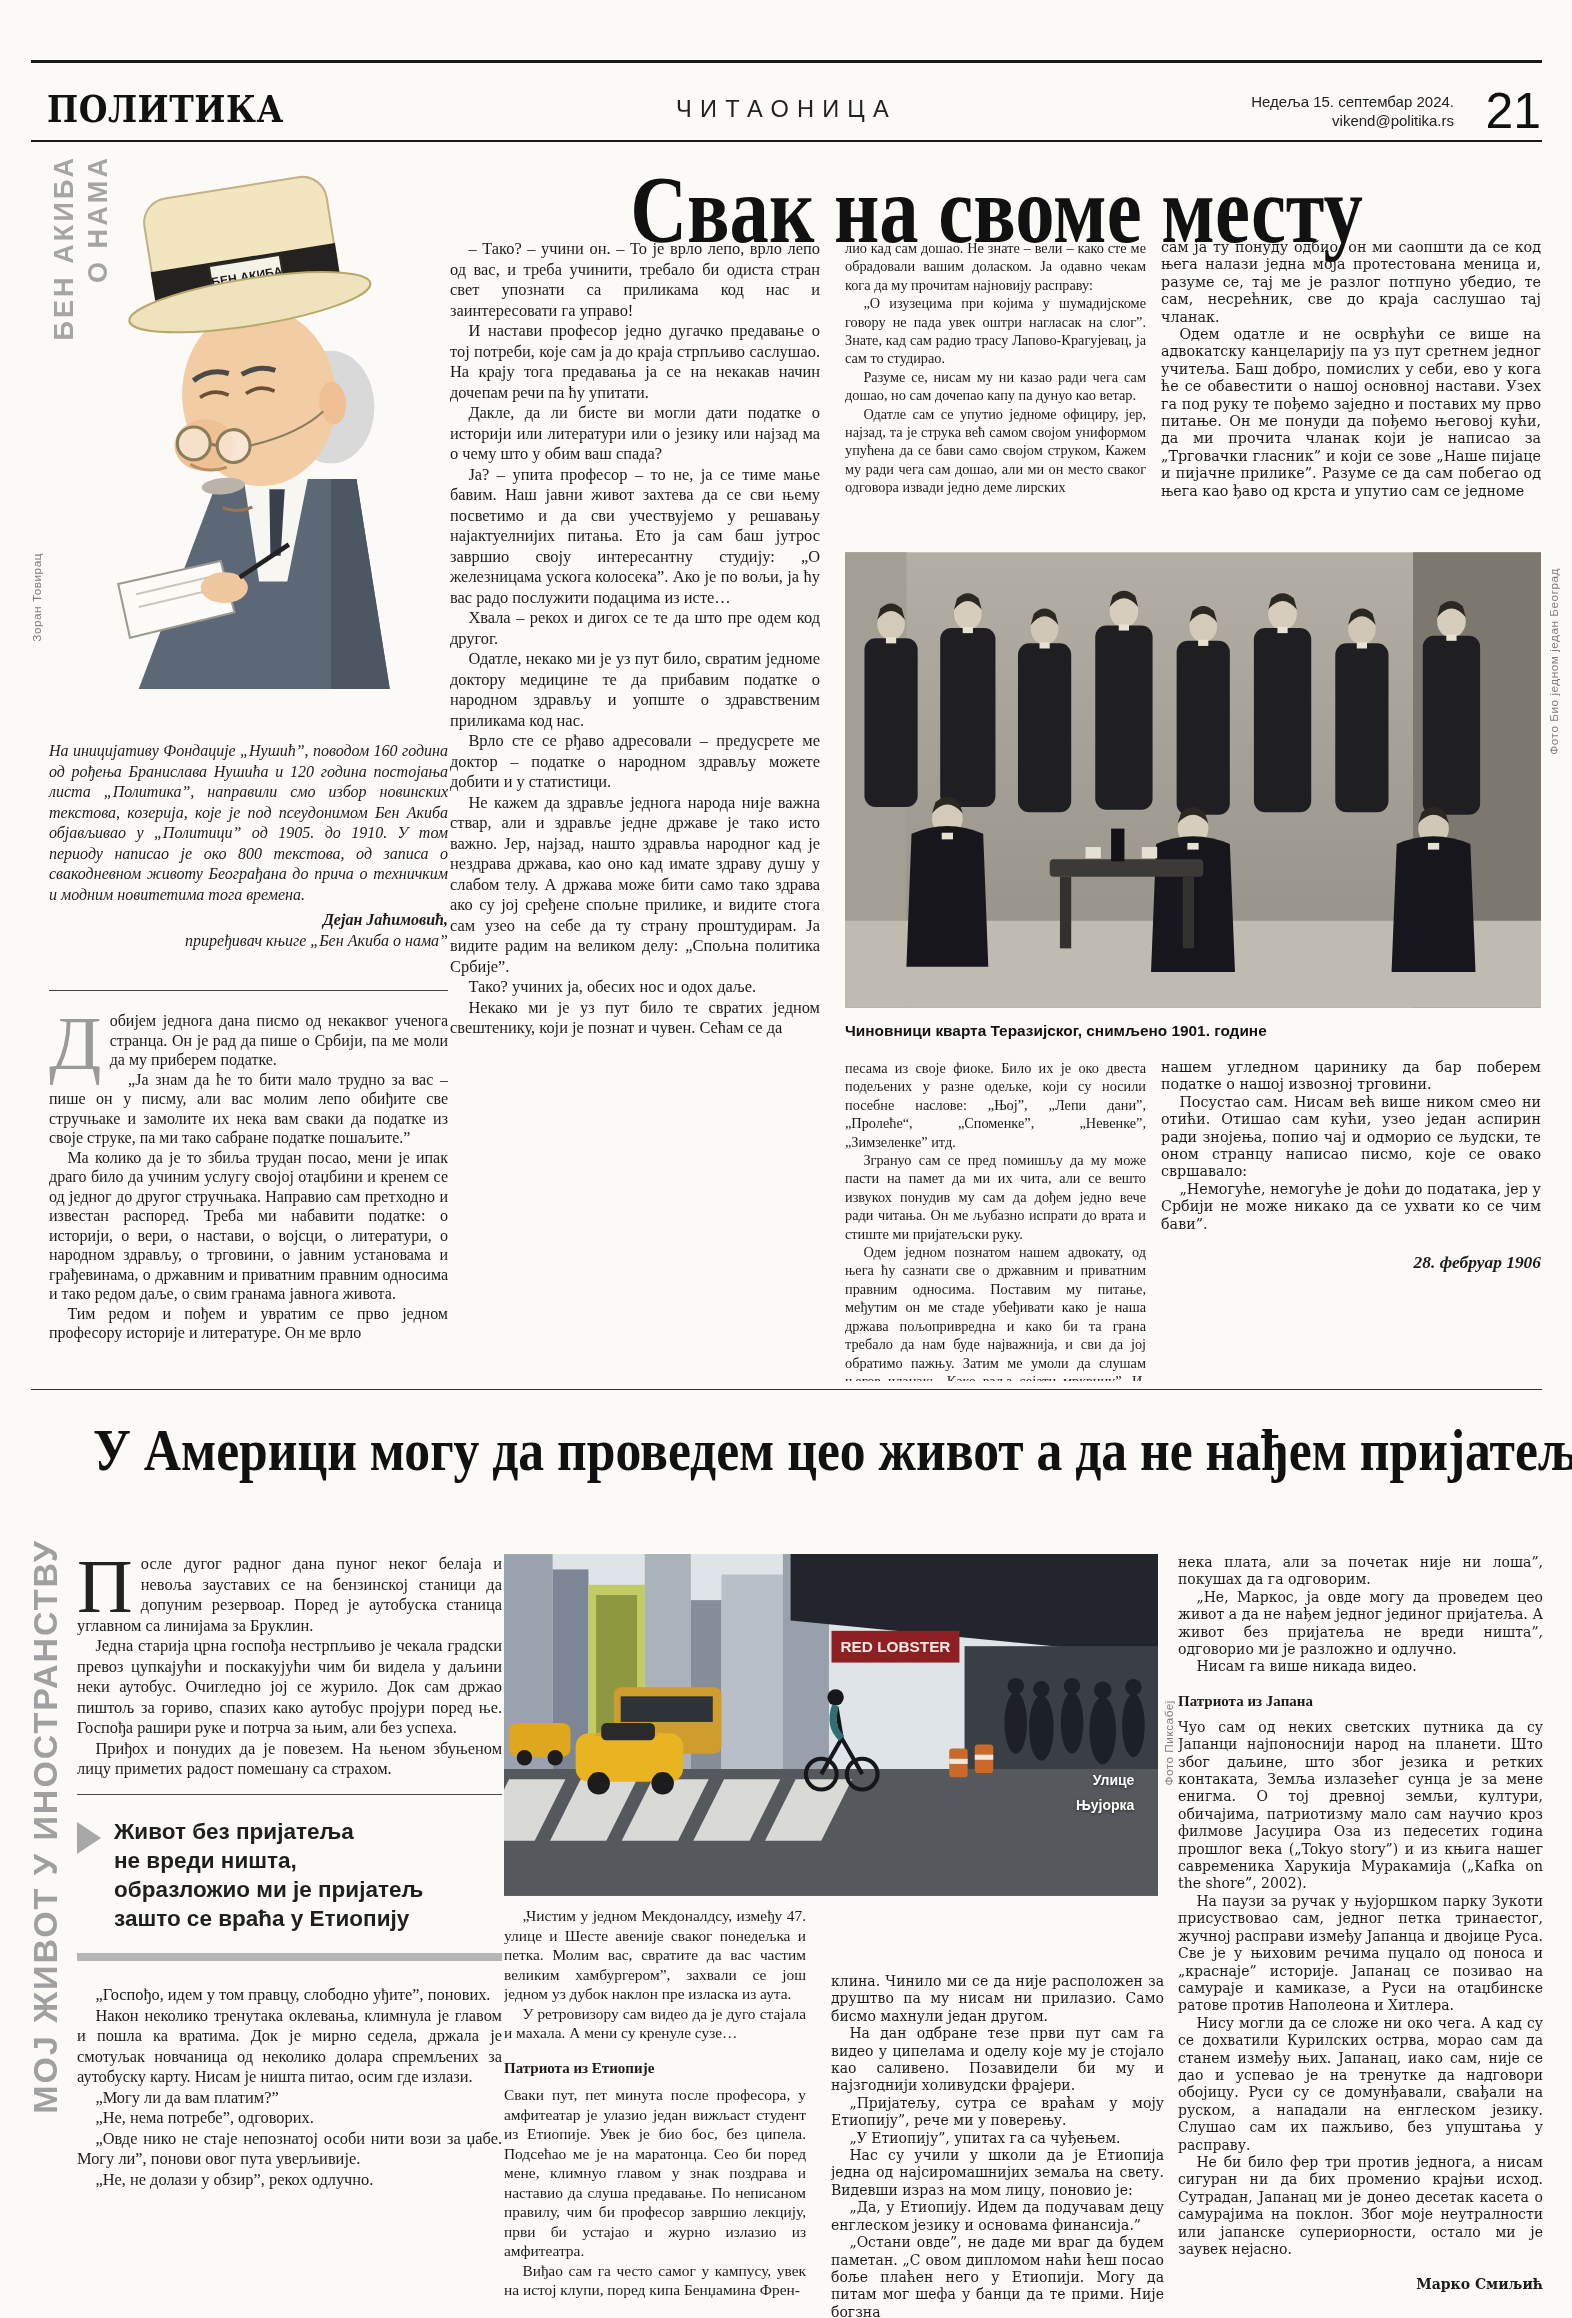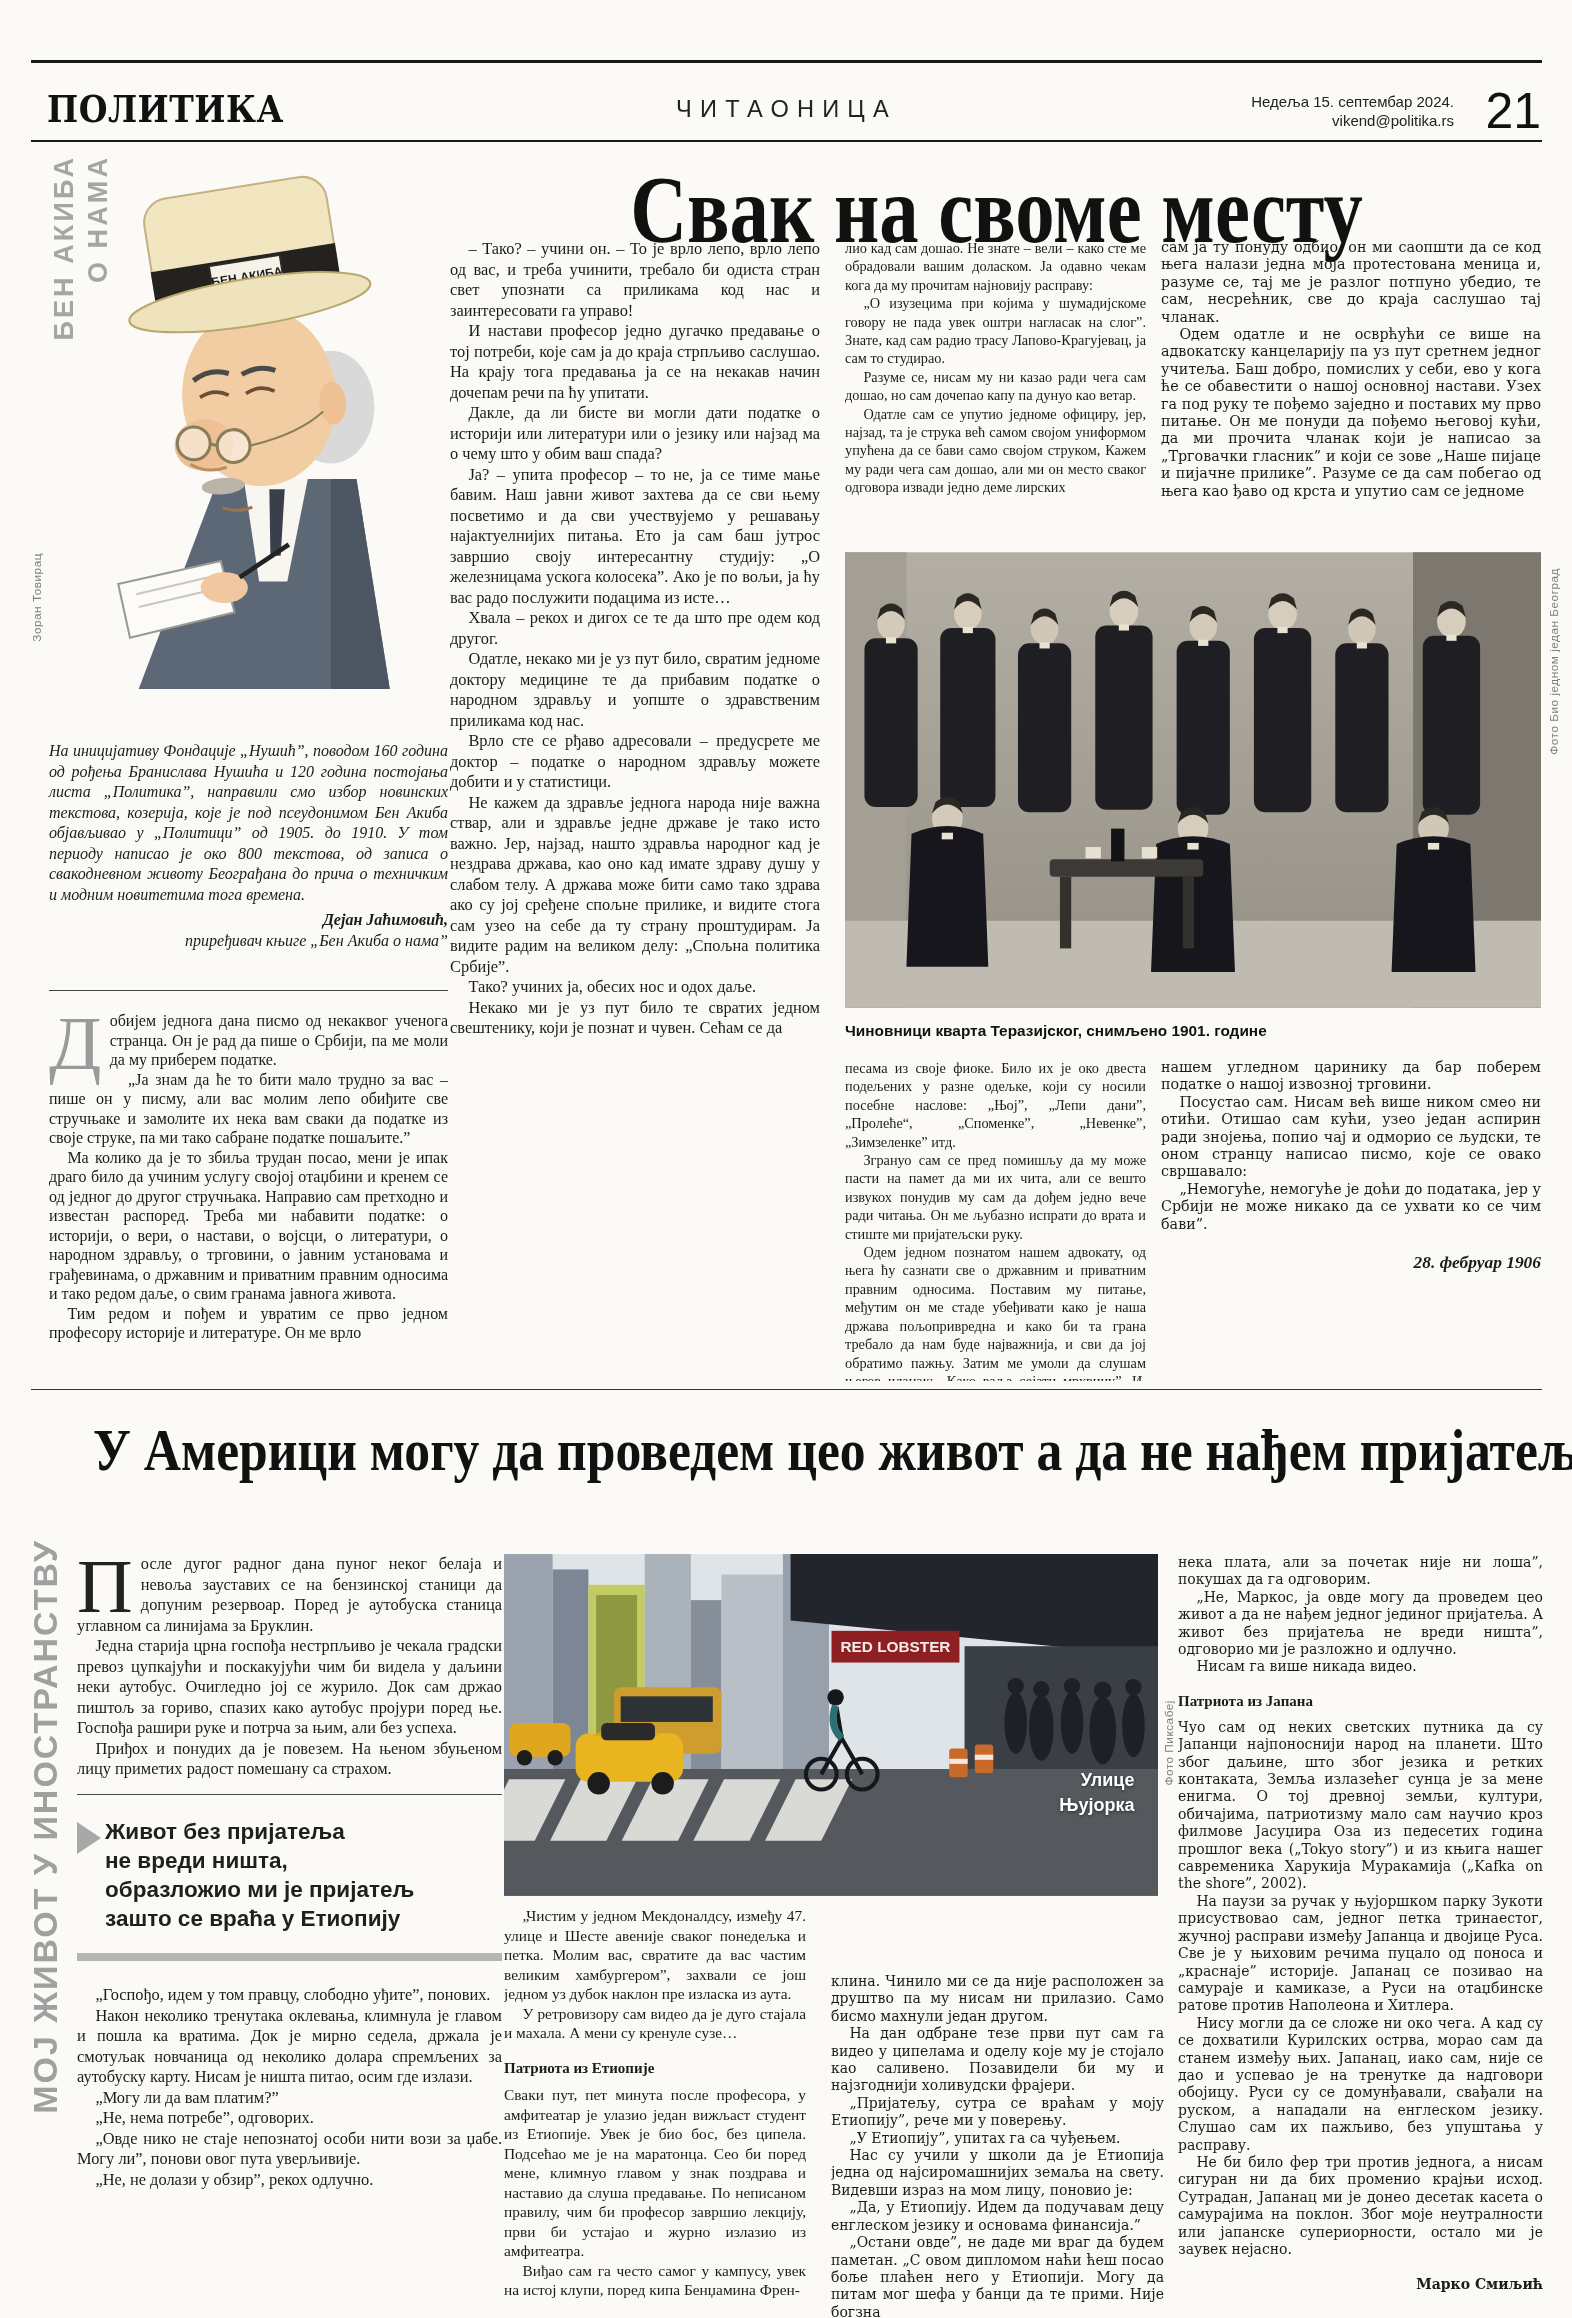"Улице" .caption-inset { font-size: 18px -> 14px }
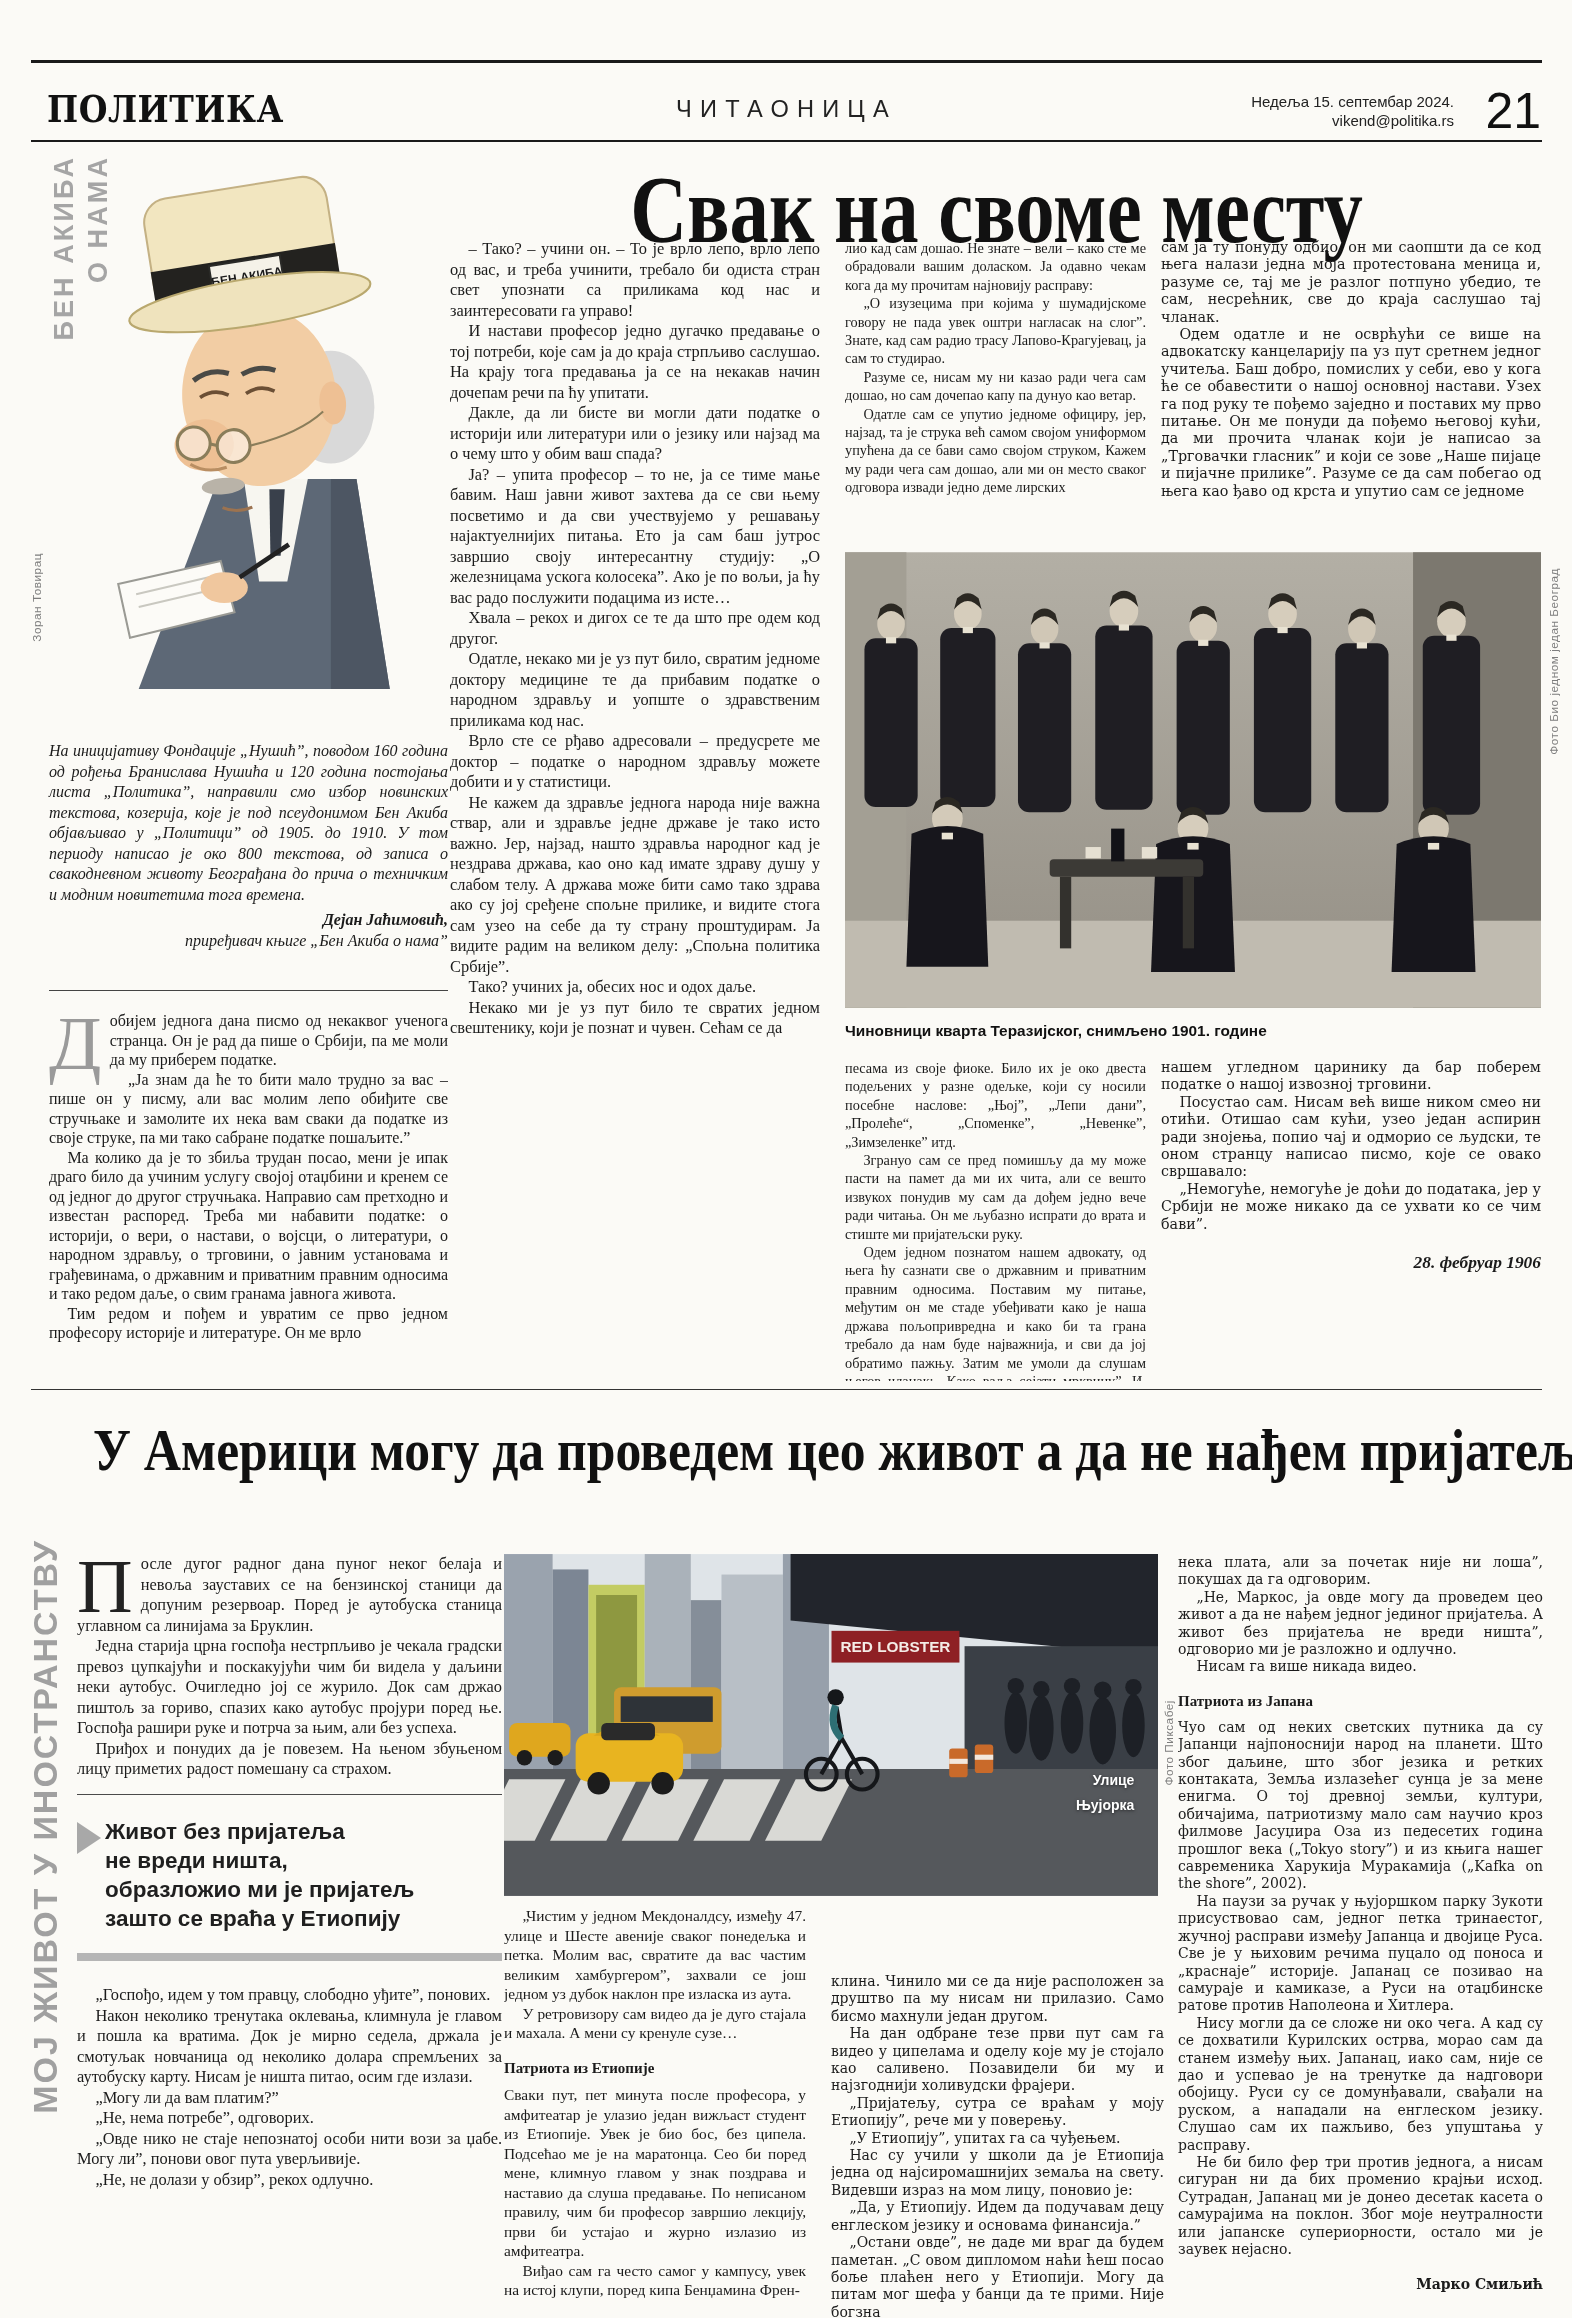"Живот без пријатеља" .pq-wrap { gap: 4px -> 13px }
